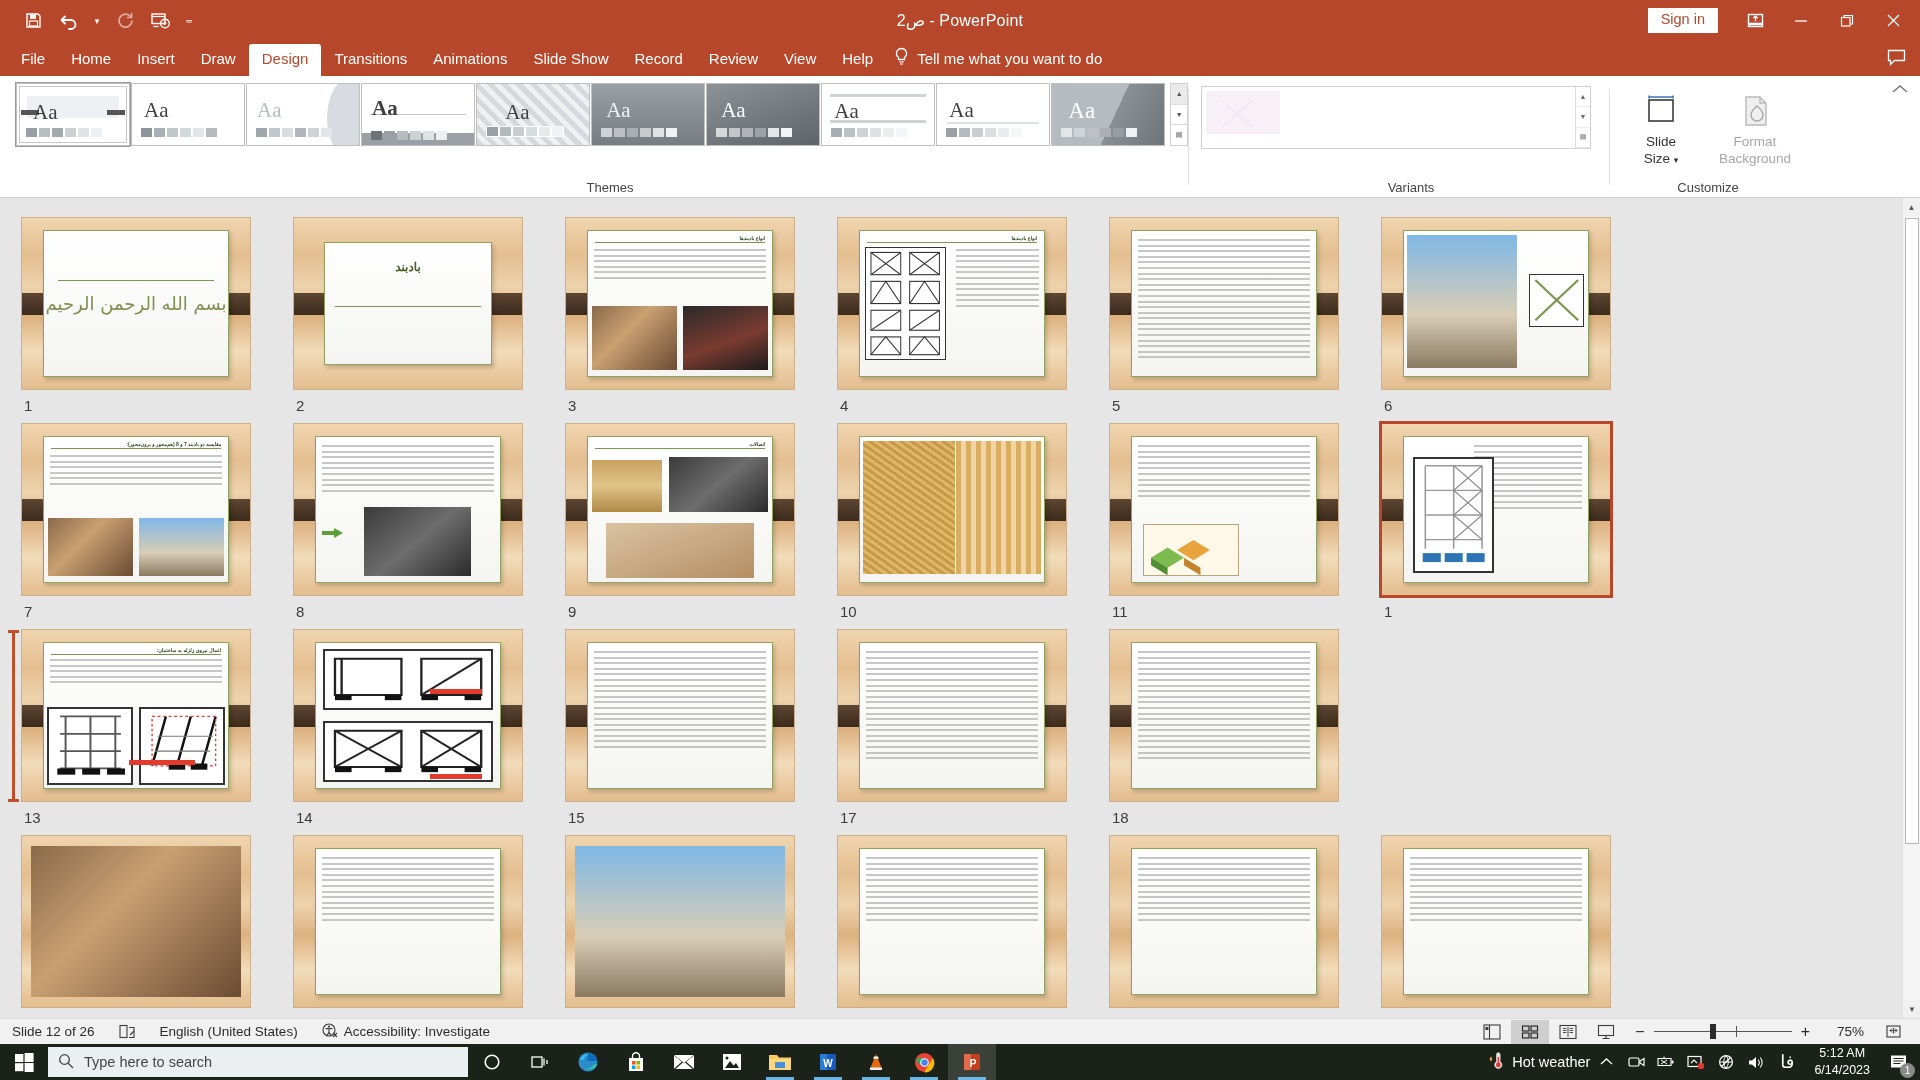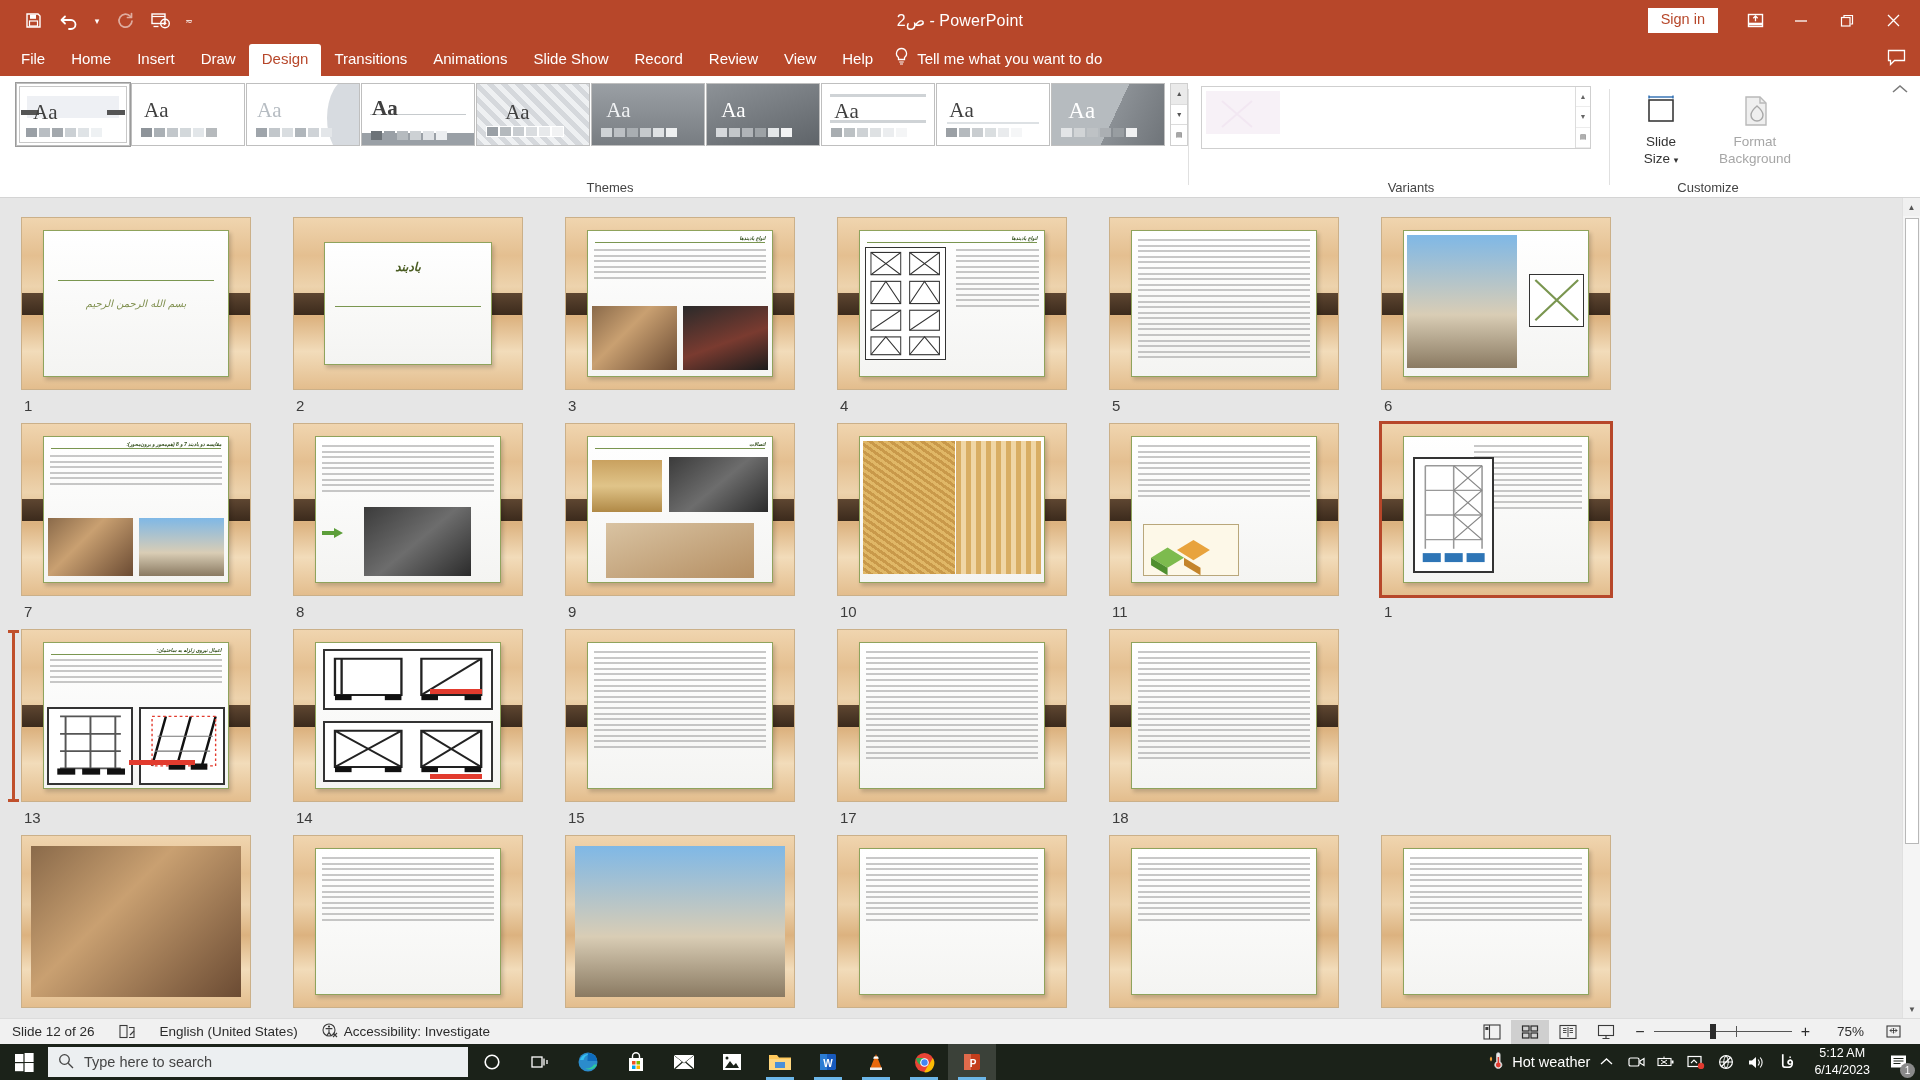"بادبند" .s-paper { font-style: italic -> none }
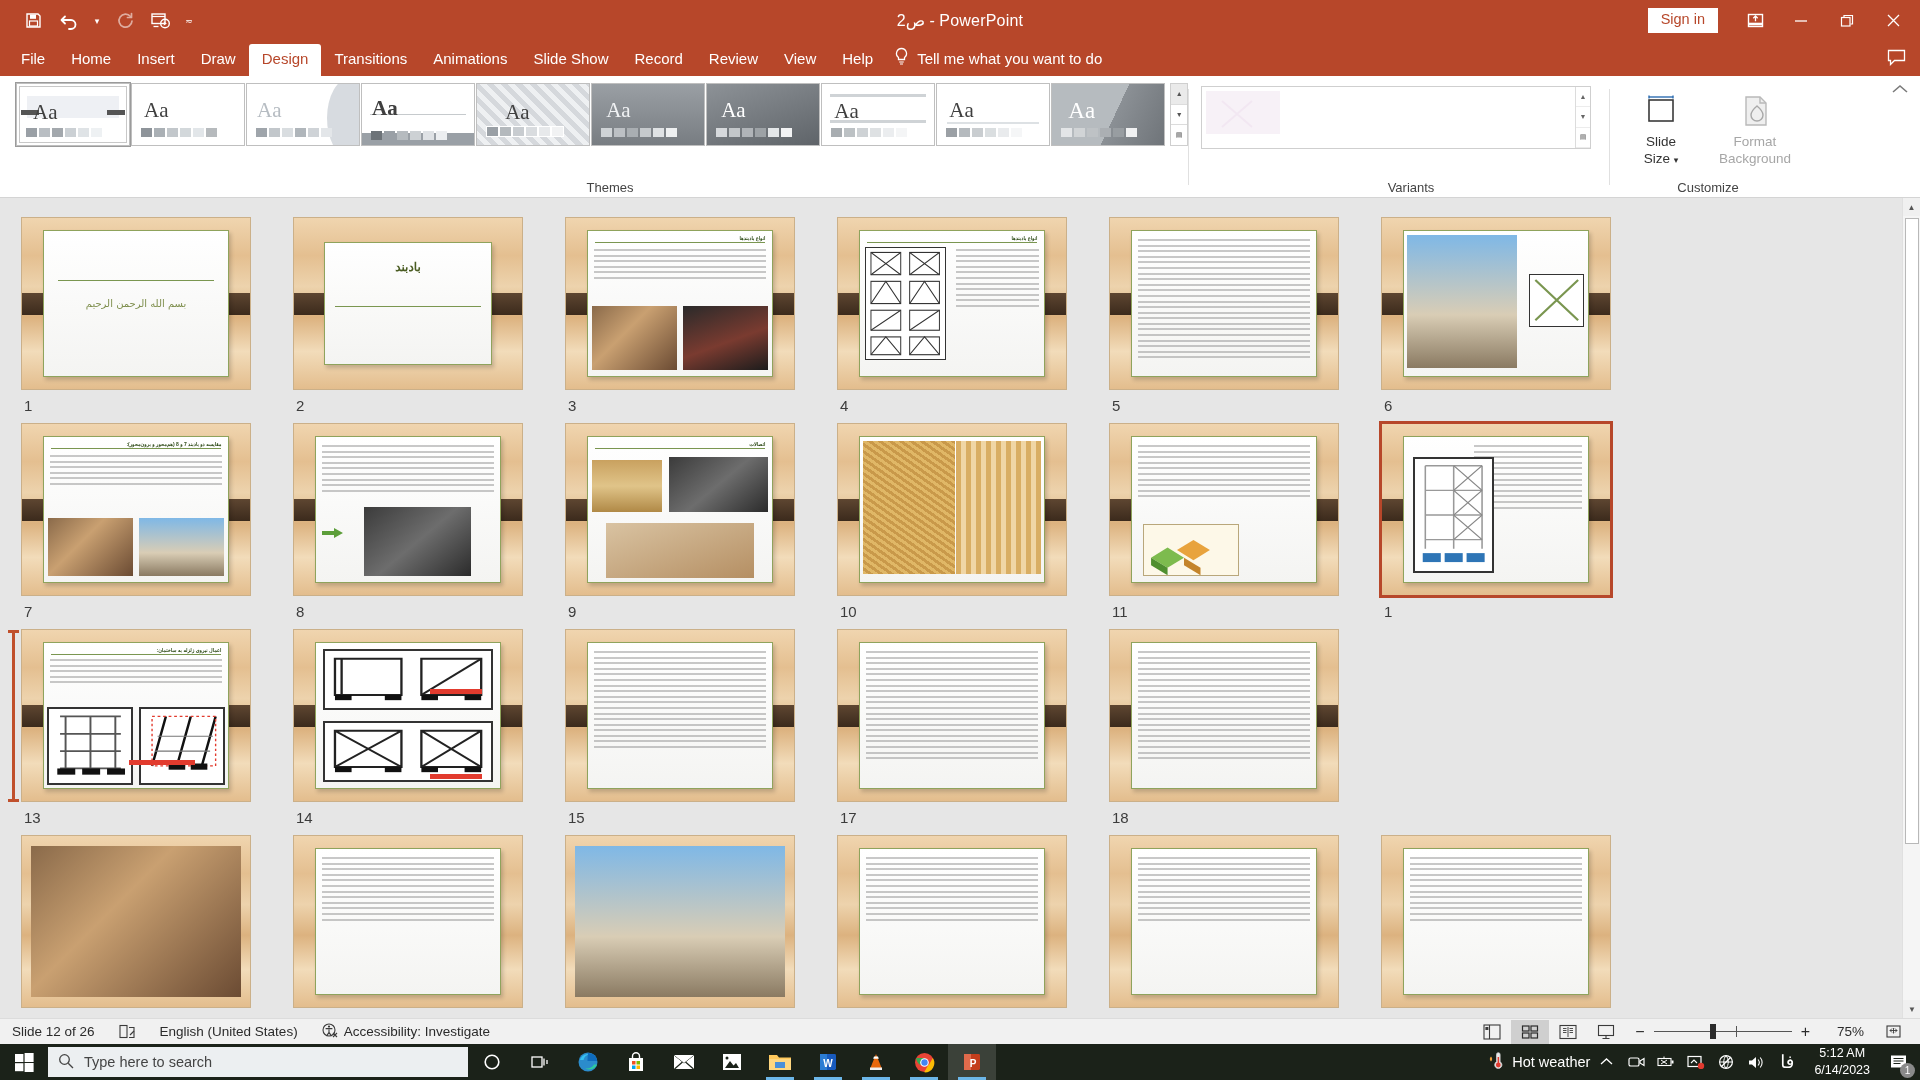"بسم الله الرحمن الرحيم" .s-bismillah { font-size: 10px -> 18px }
